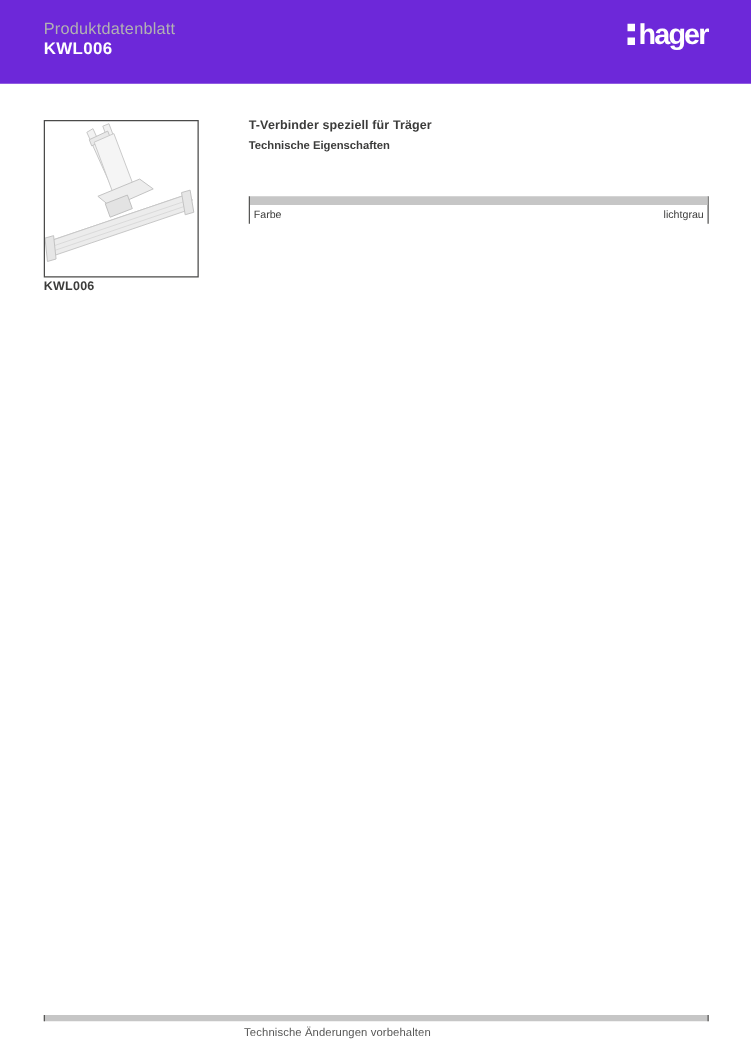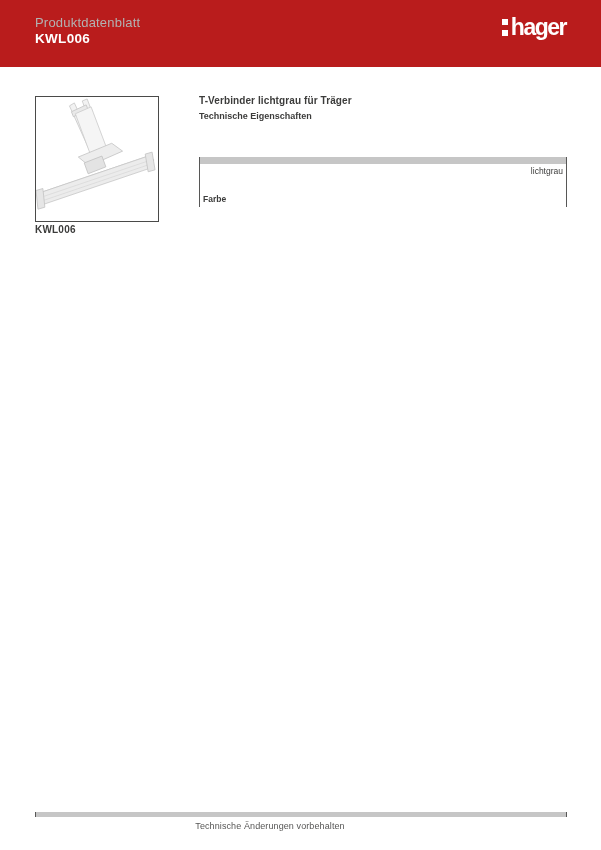"Produktdatenblatt" .header { background: #b91c1c -> #6d28d9 }
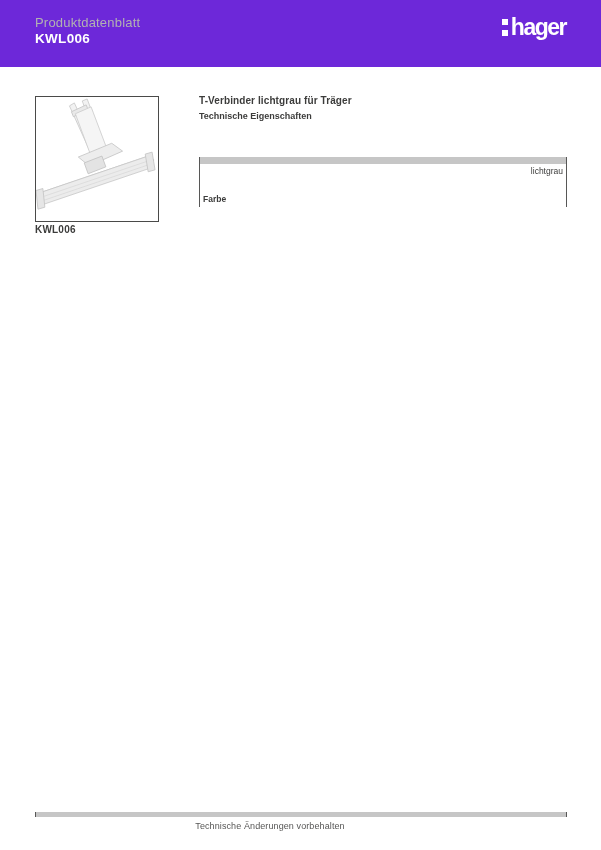"T-Verbinder lichtgrau für Träger" div.product-title { text: lichtgrau -> speziell }
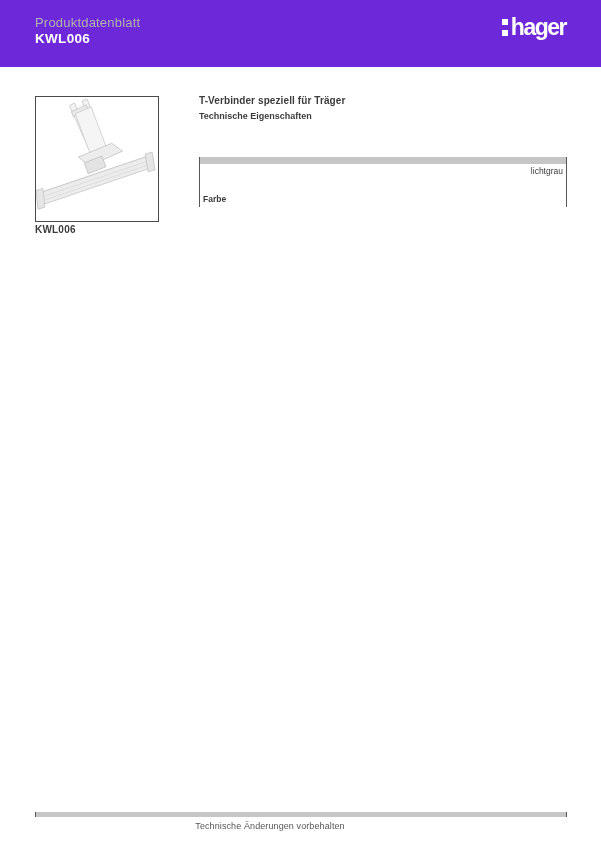"Farbe" .spec-label { font-weight: bold -> normal; margin-top: 28px -> none }
